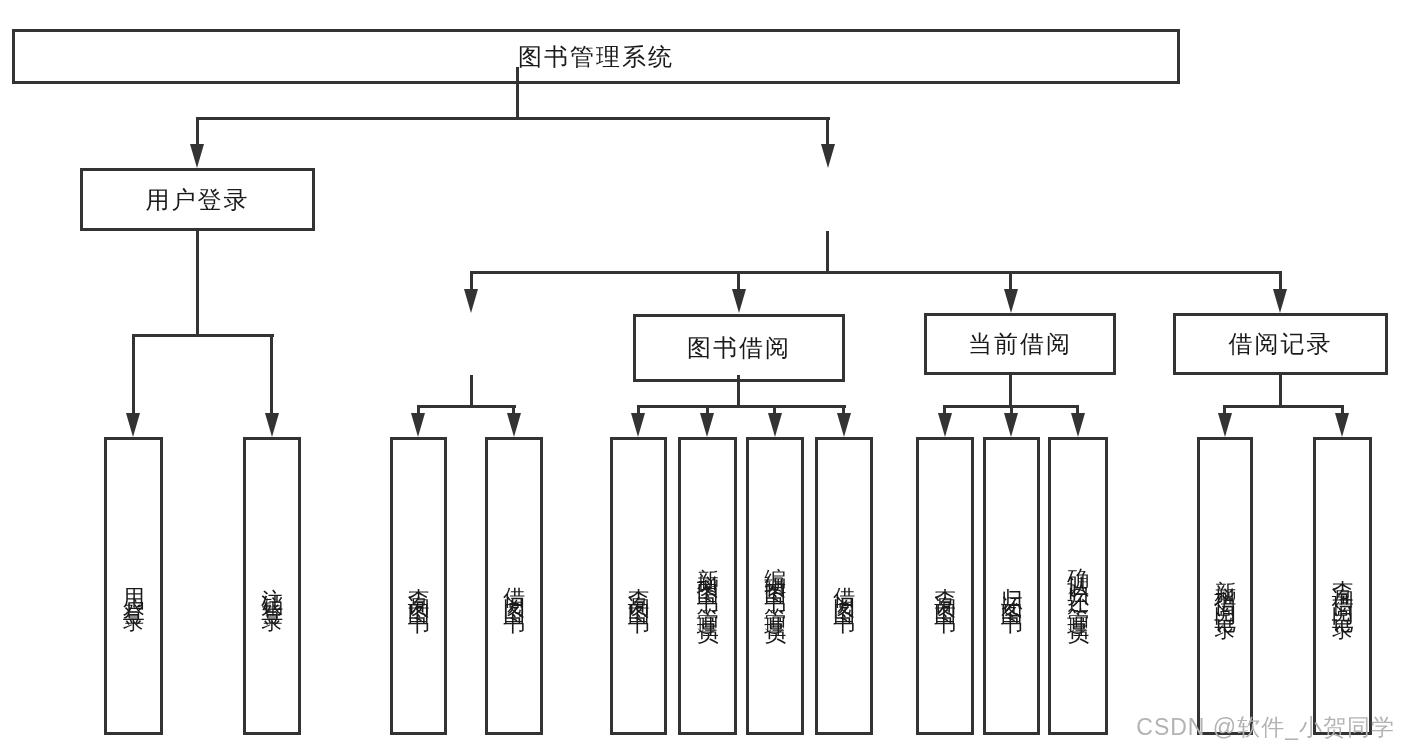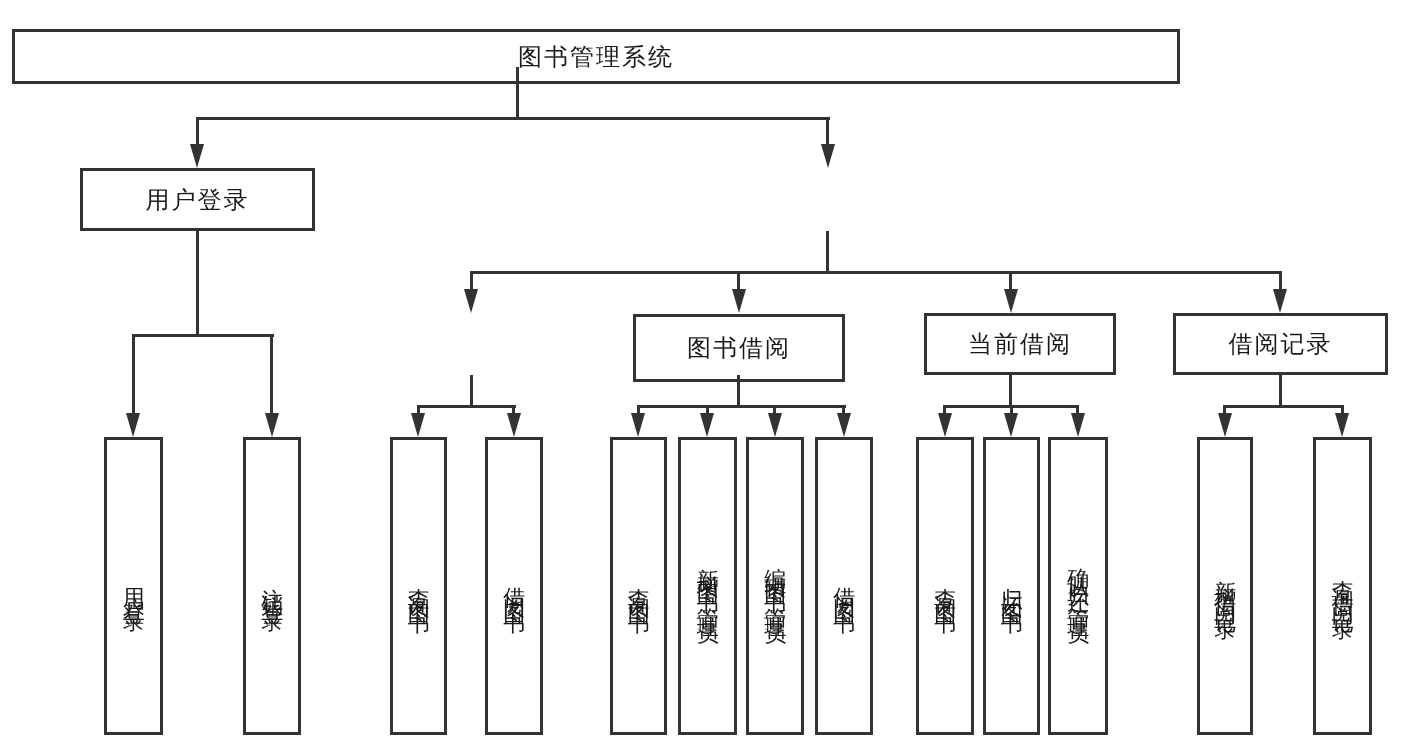"CSDN @软件_小贺同学" div.watermark { html: none -> <div>CSDN @软件_小贺同学</div> }
